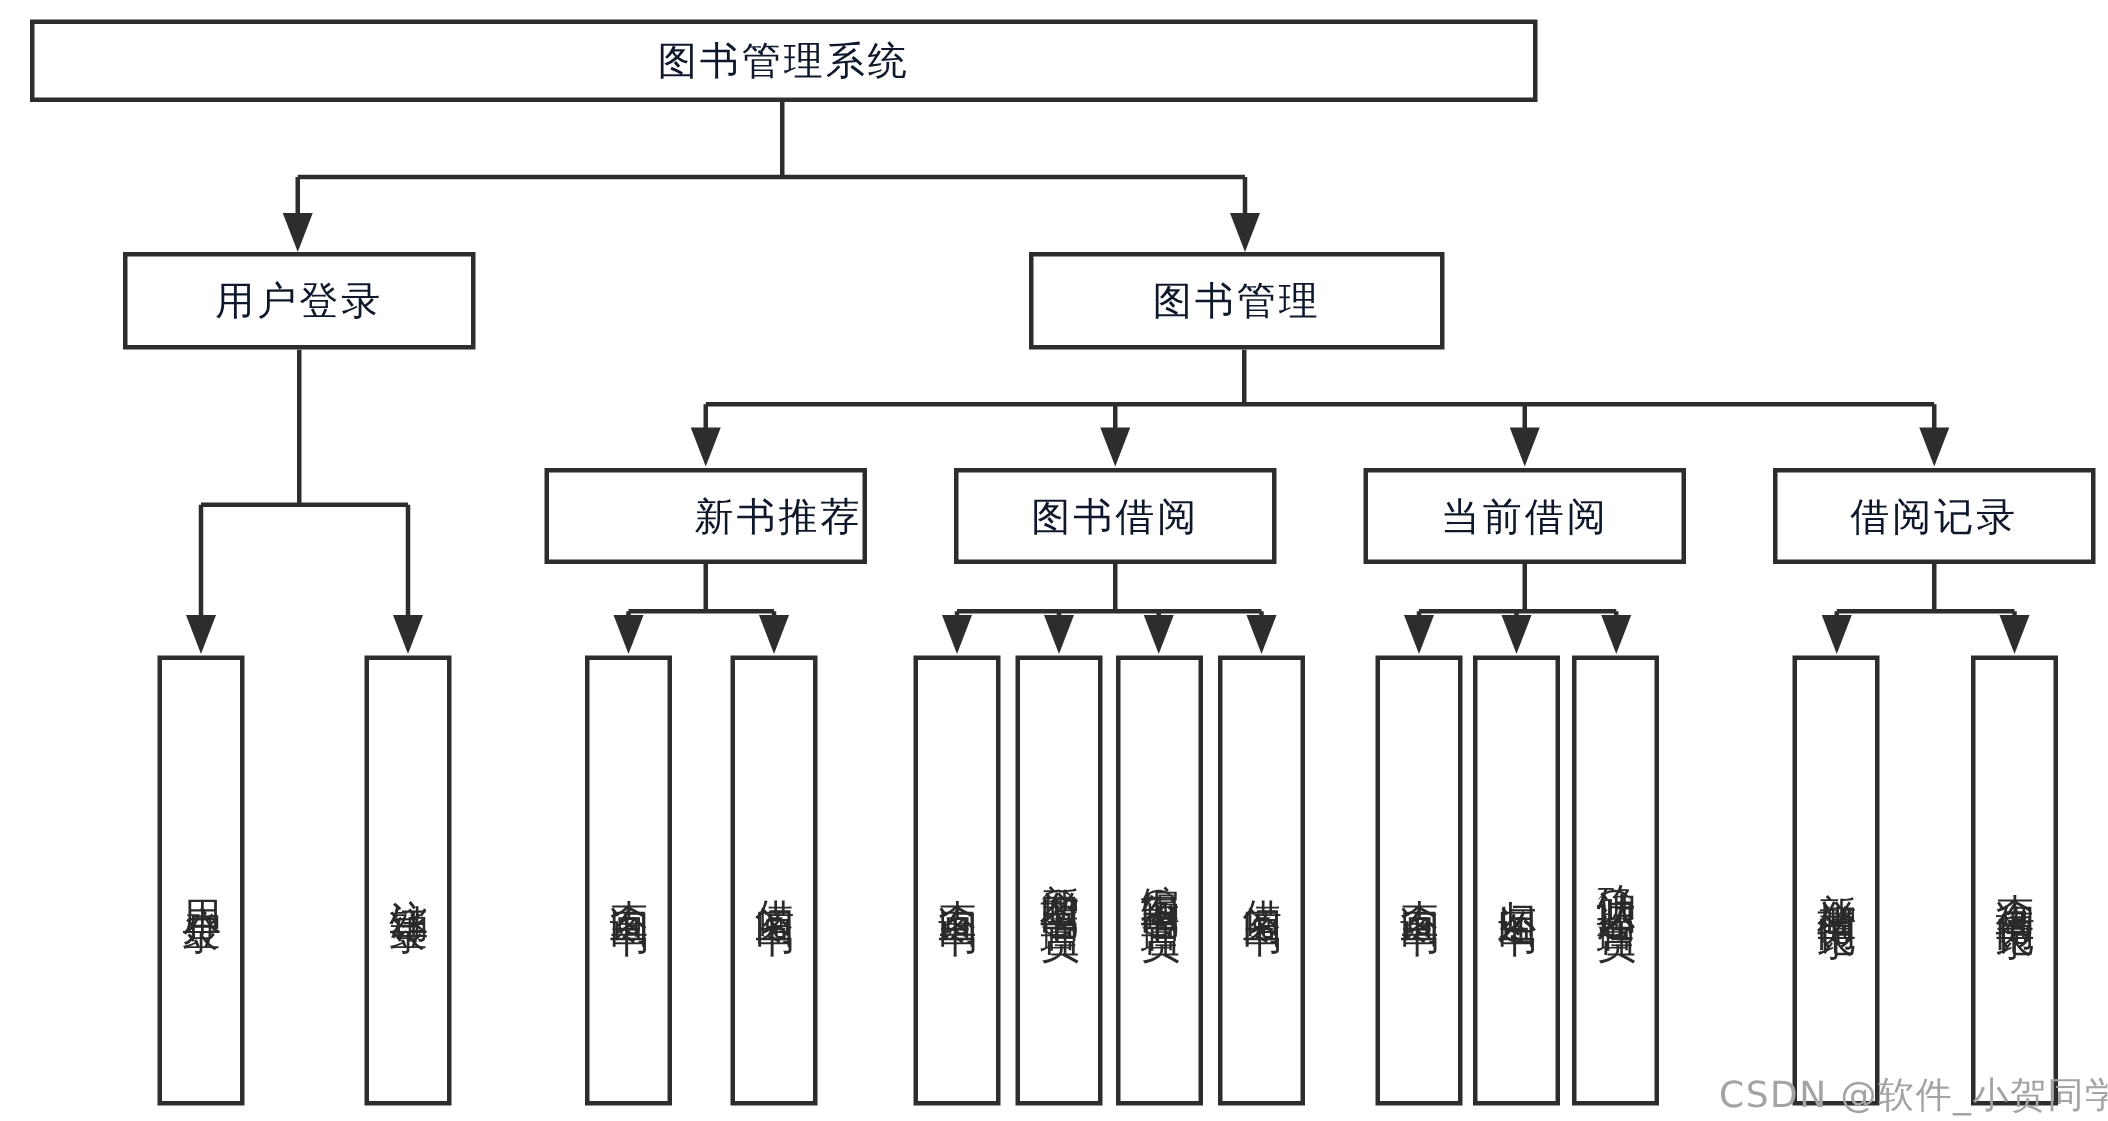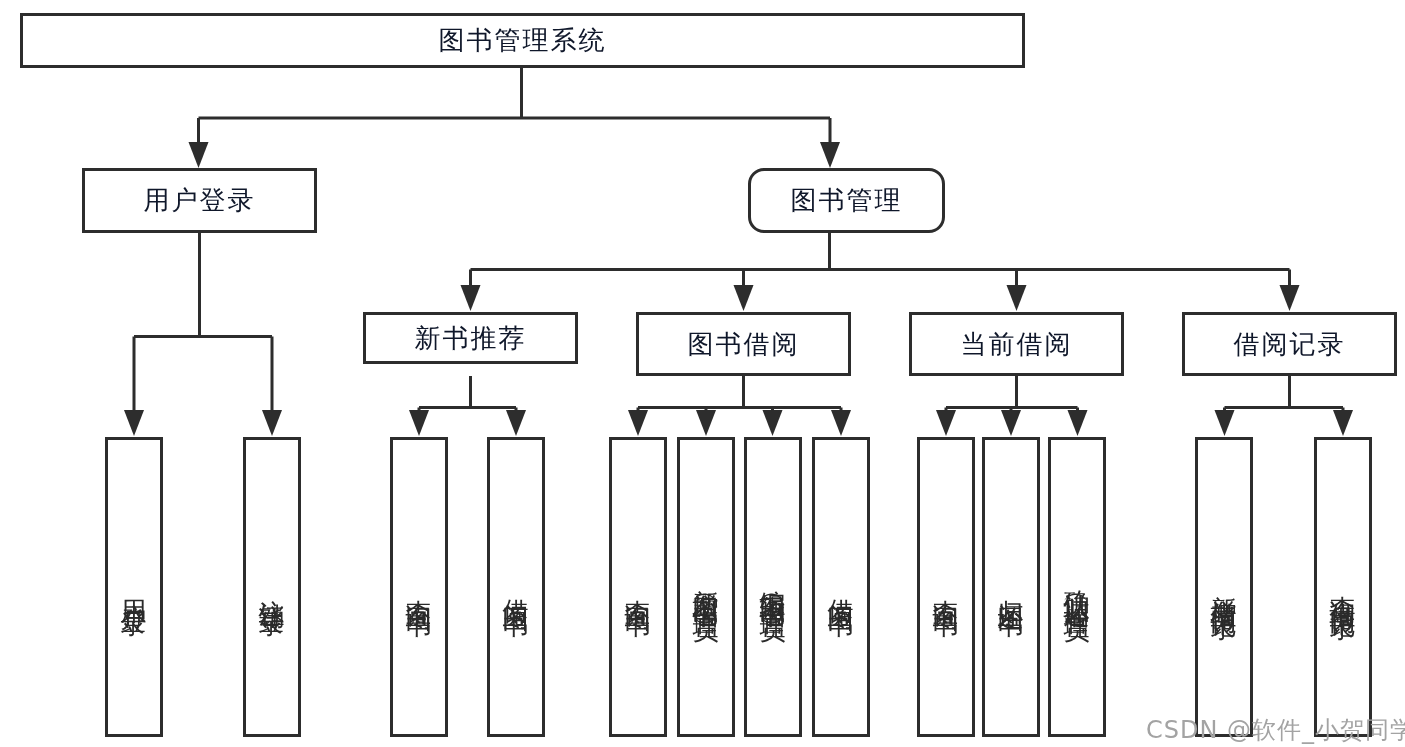"图书管理" div.box { border-radius: 16px -> none; left: 748px -> 686px; width: 197px -> 277px }
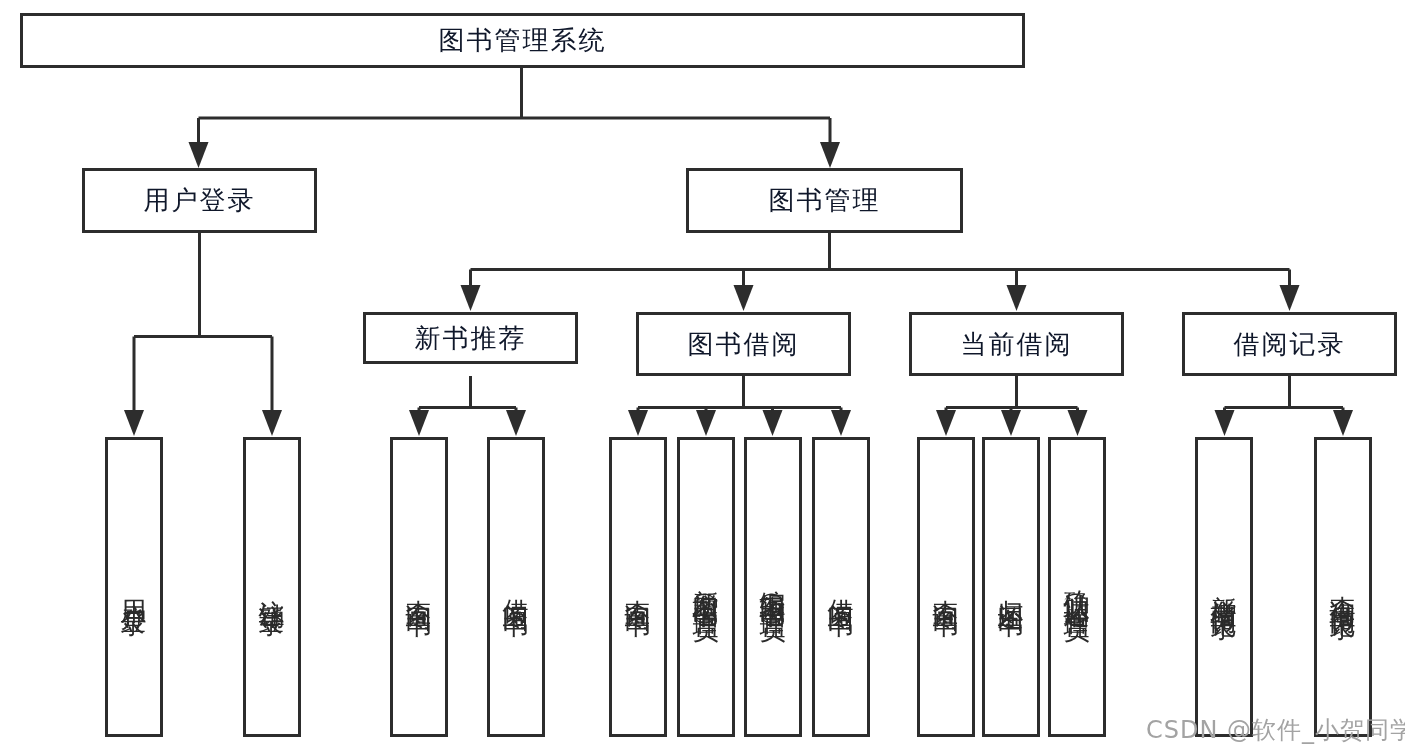"新书推荐" div.box { height: 52px -> 64px; justify-content: none -> flex-end }
